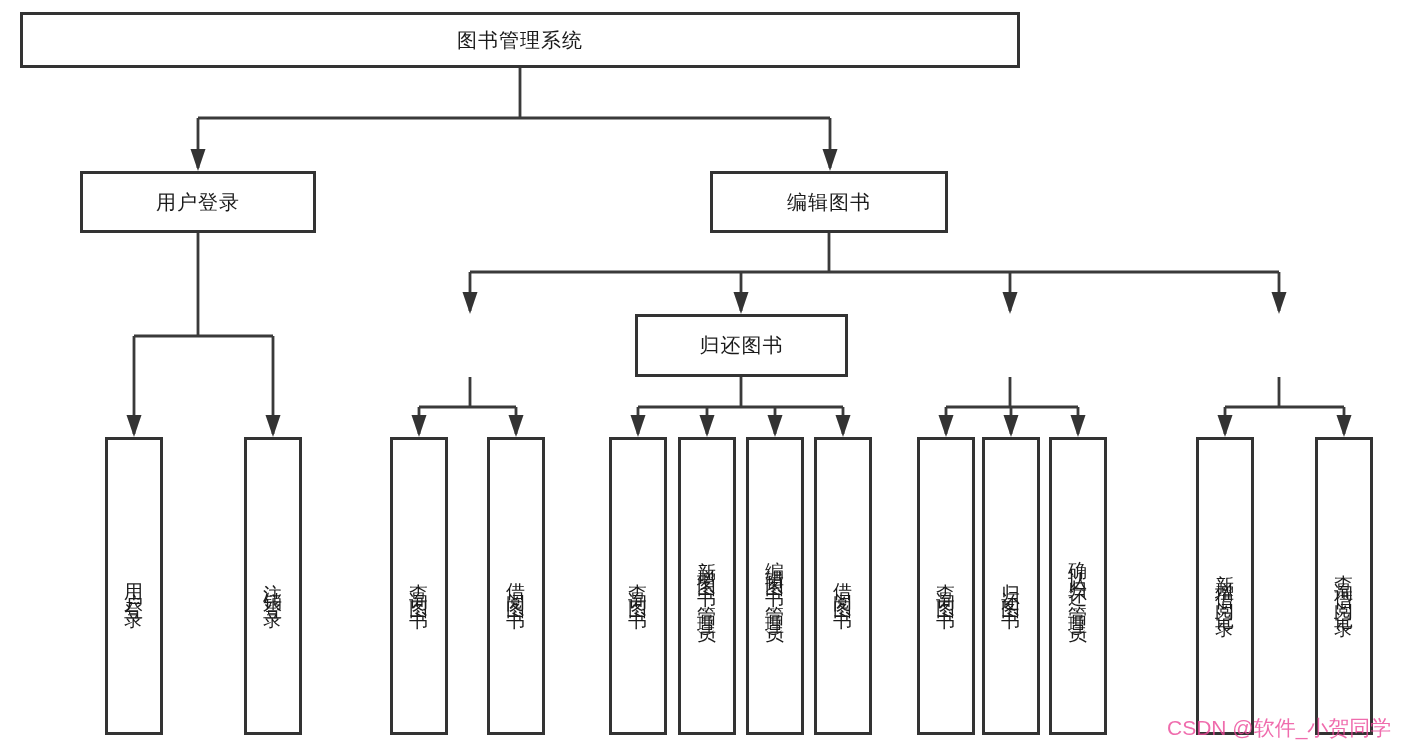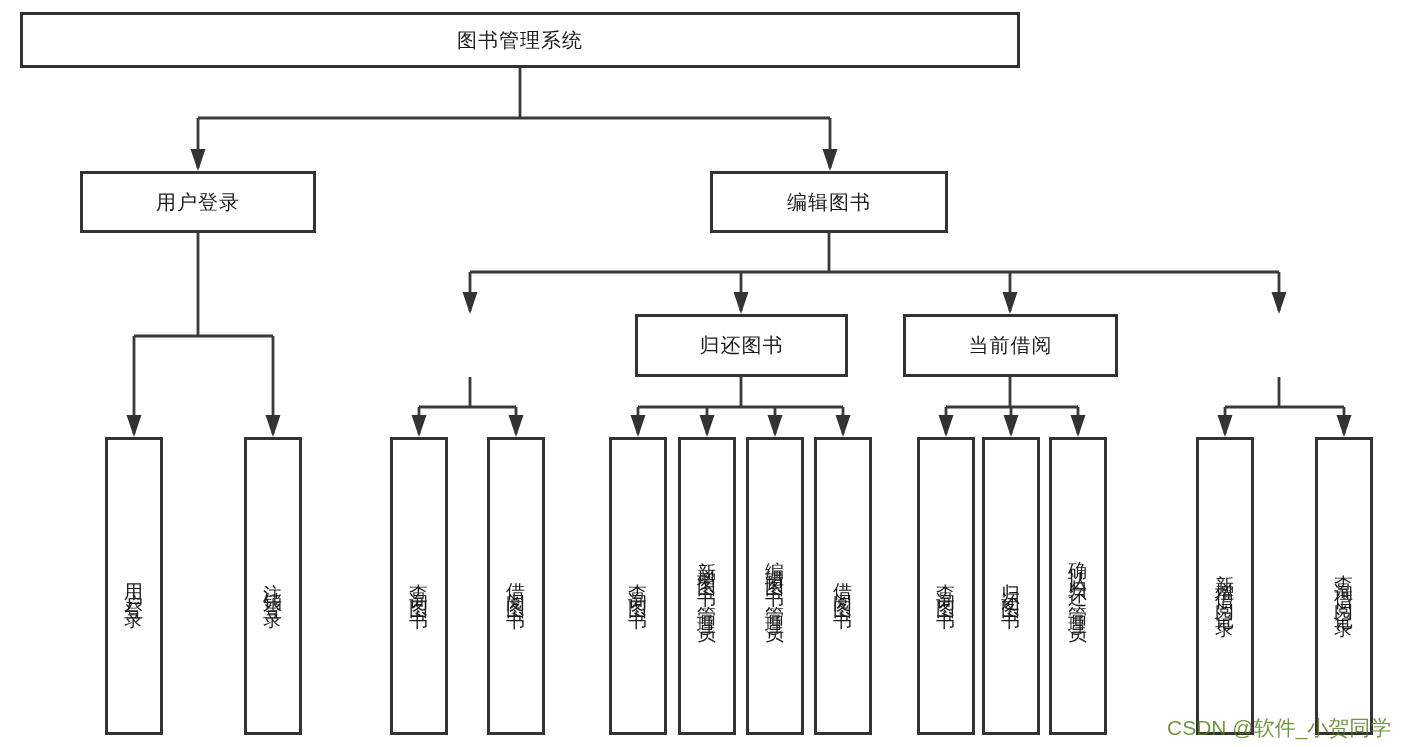"当前借阅" div.node { html: <div>当前借阅</div> -> none }
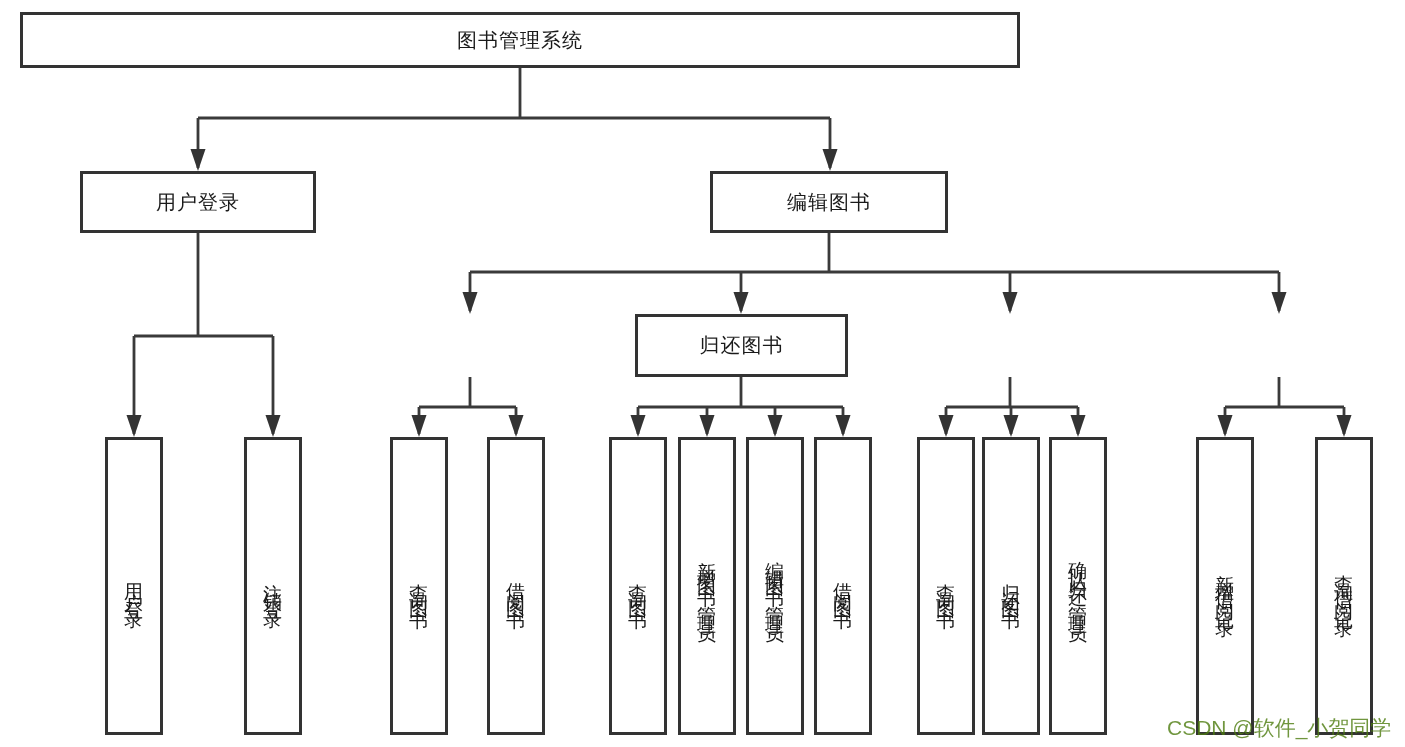"CSDN @软件_小贺同学" .watermark { color: #4d7c0f -> #ec4899 }
